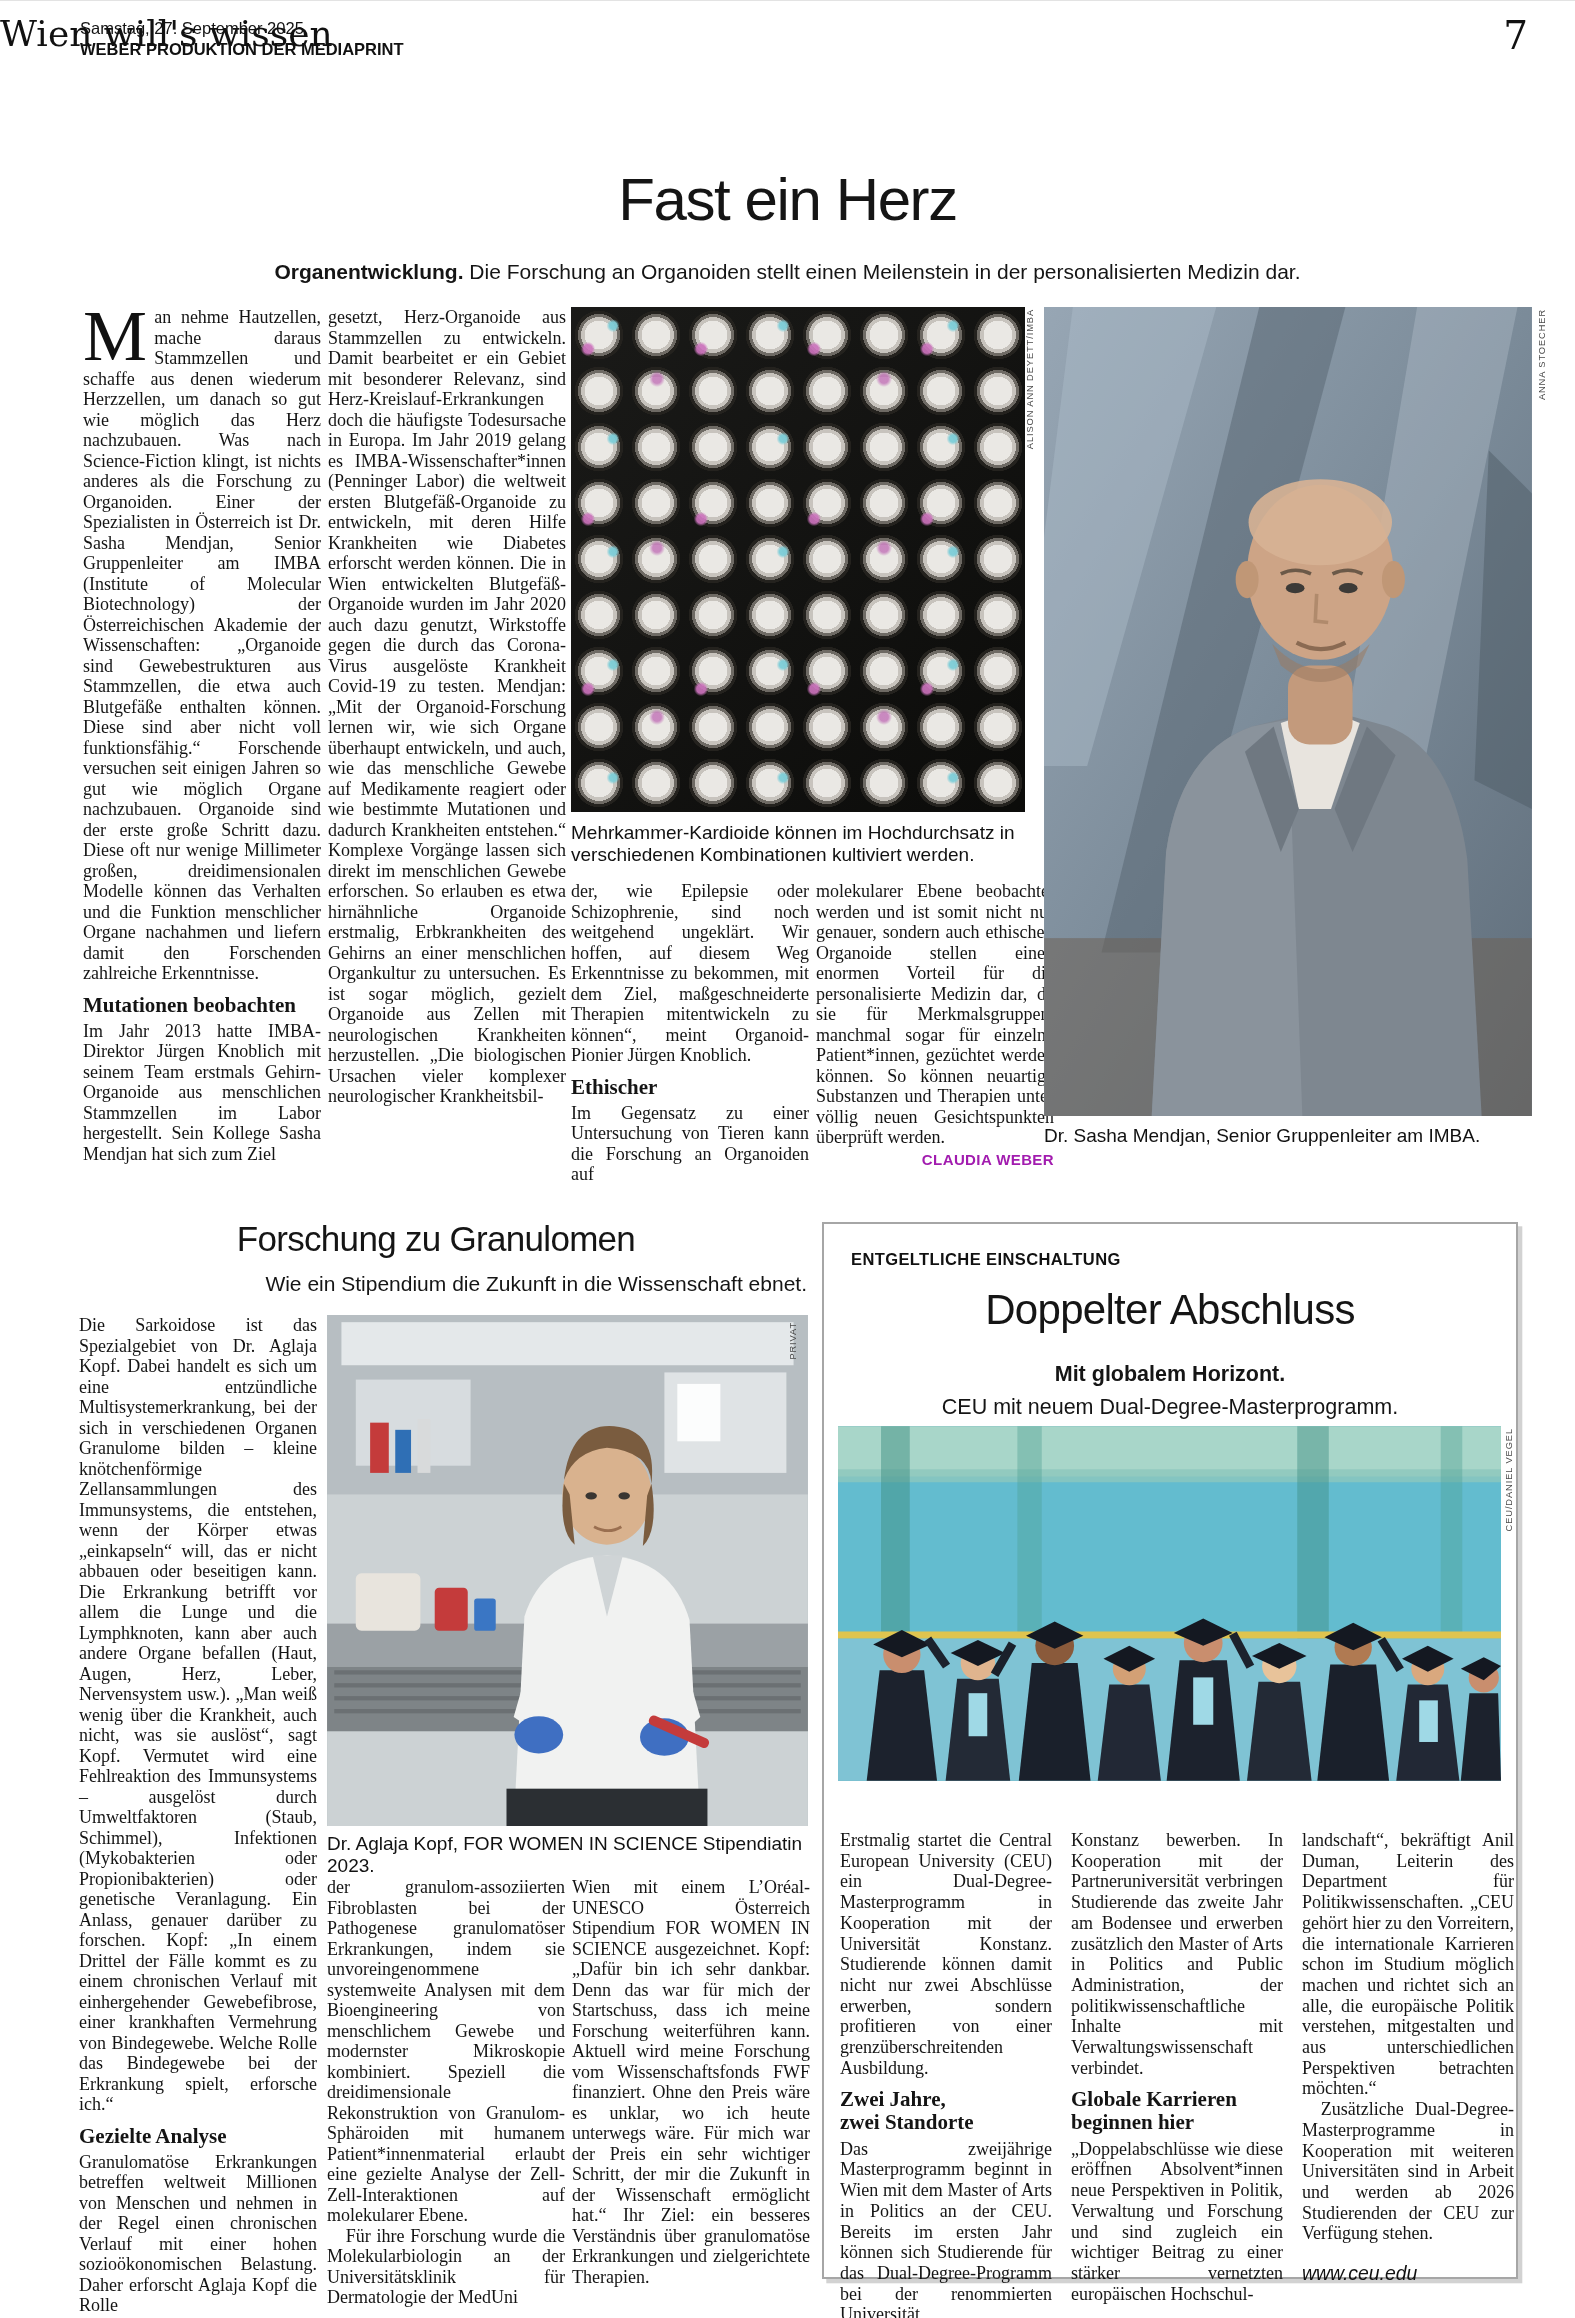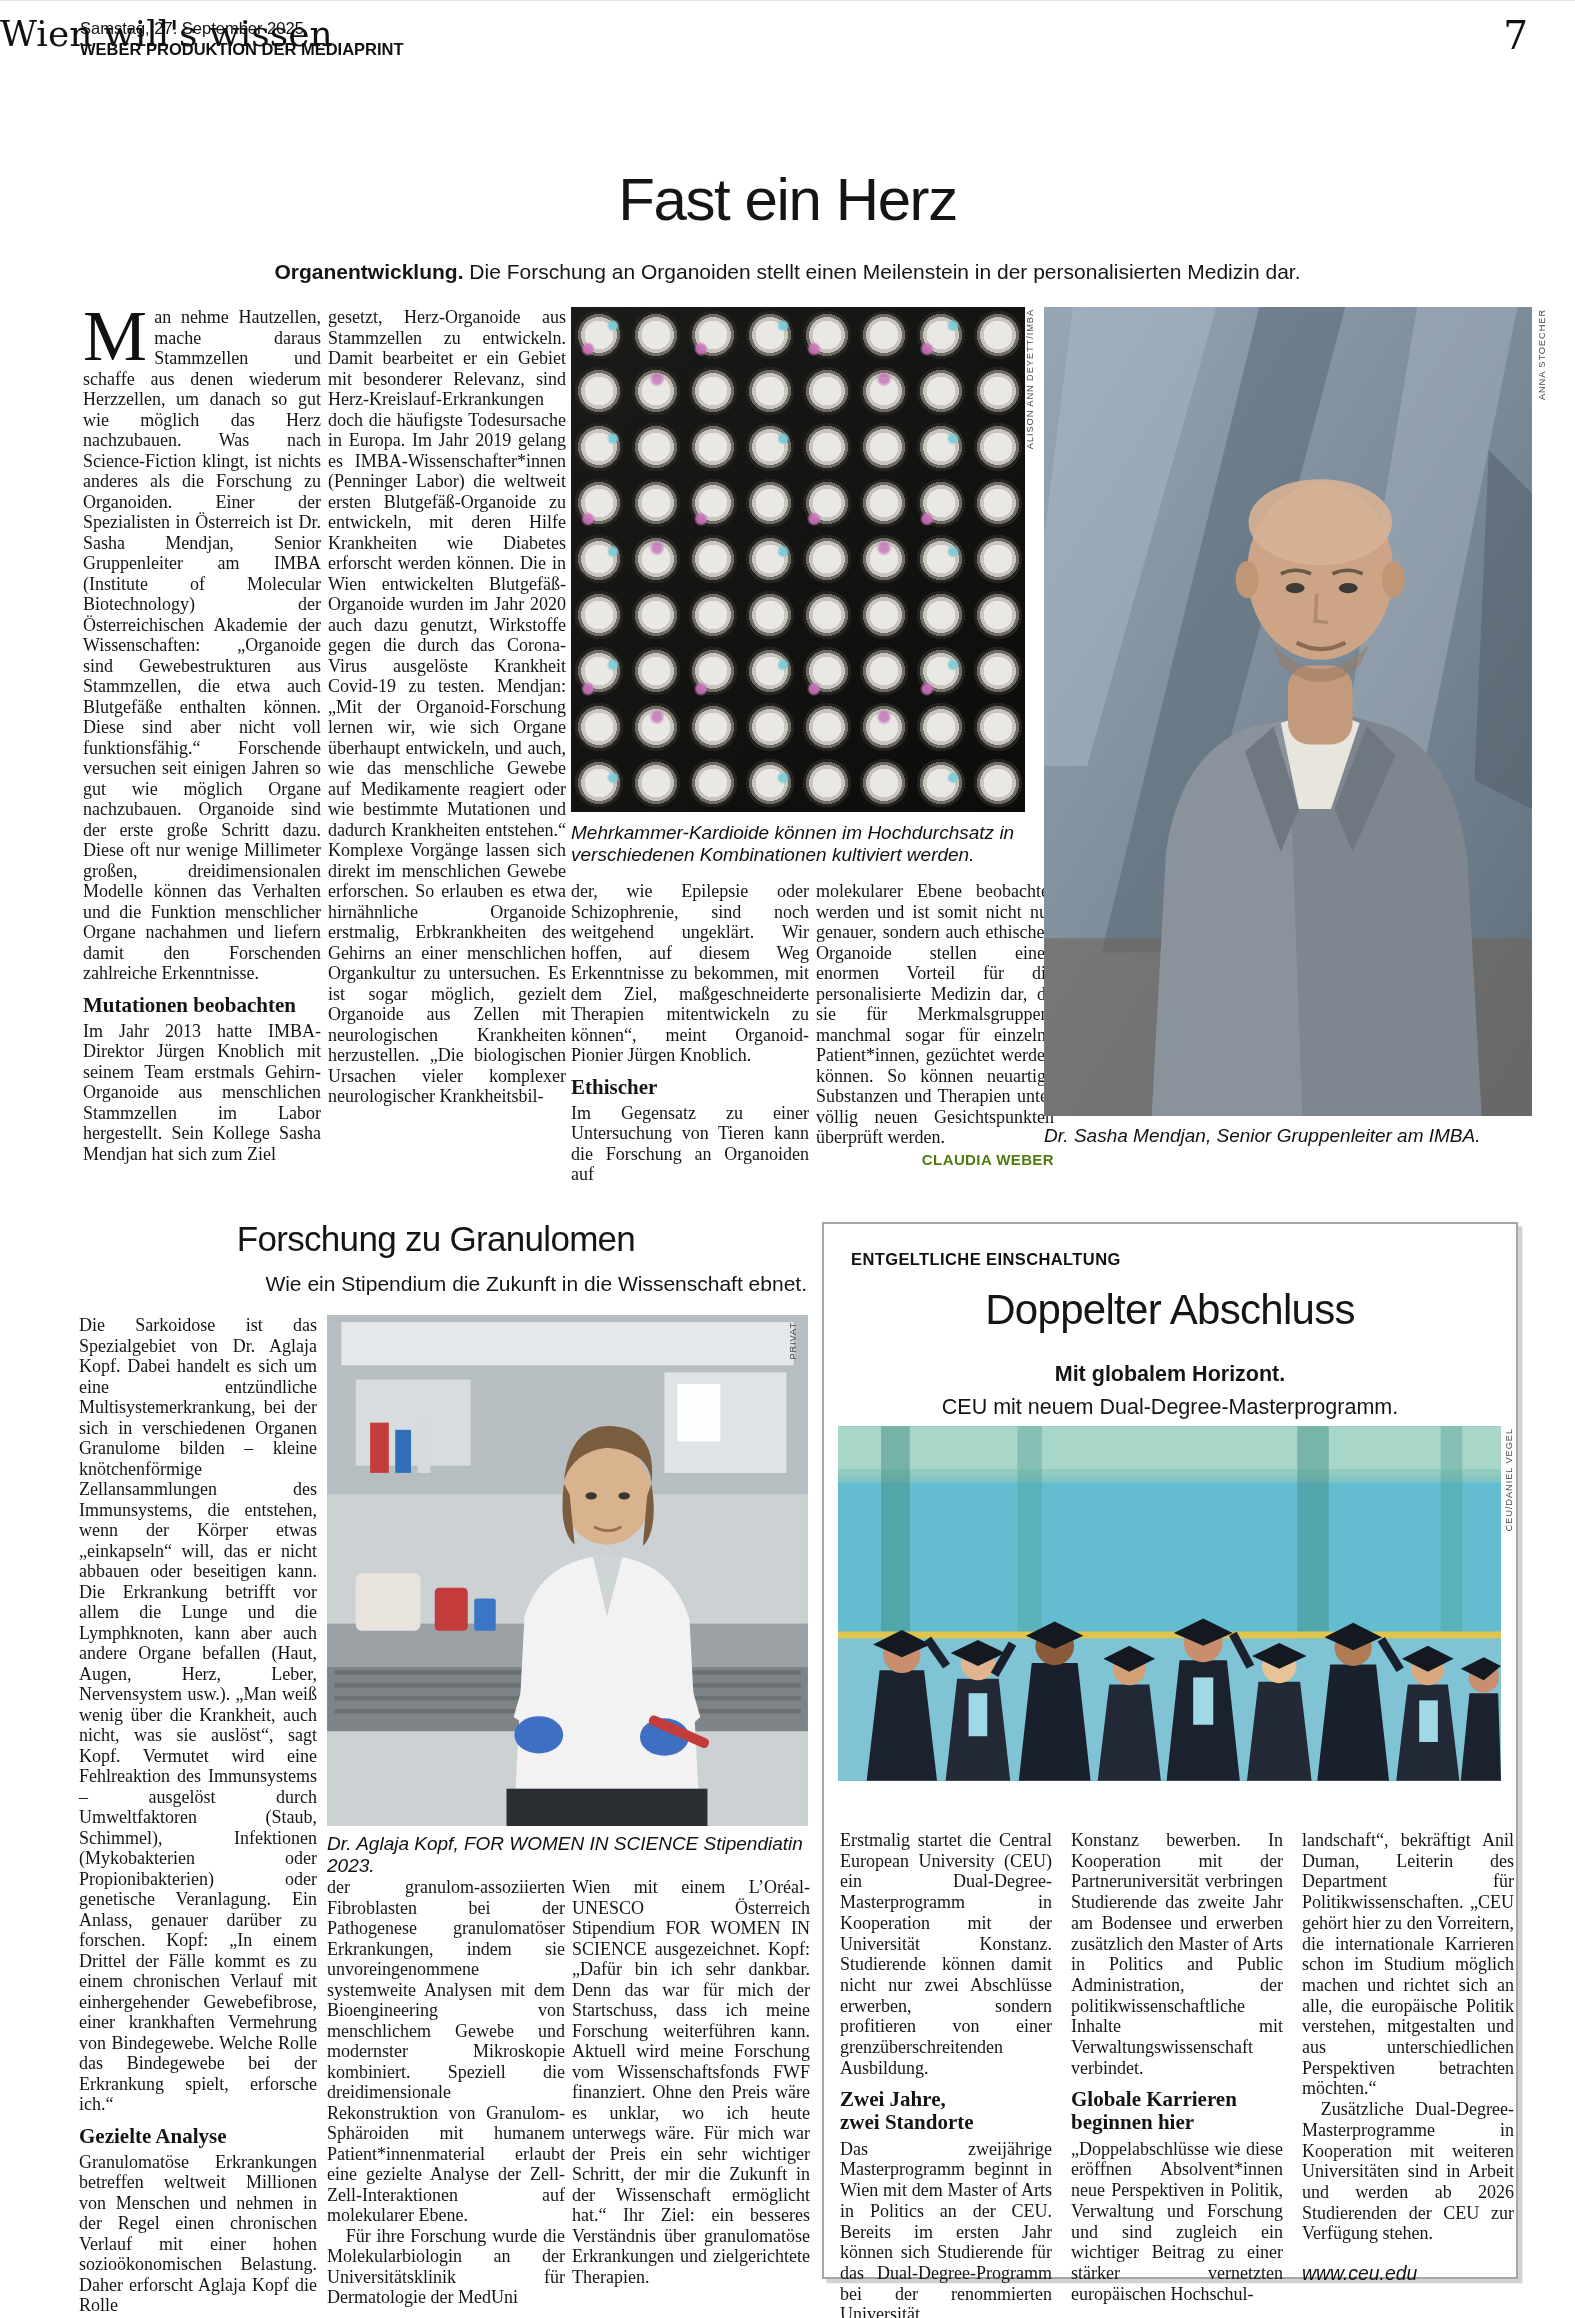"Mehrkammer-Kardioide können im" .caption { font-style: italic -> none }
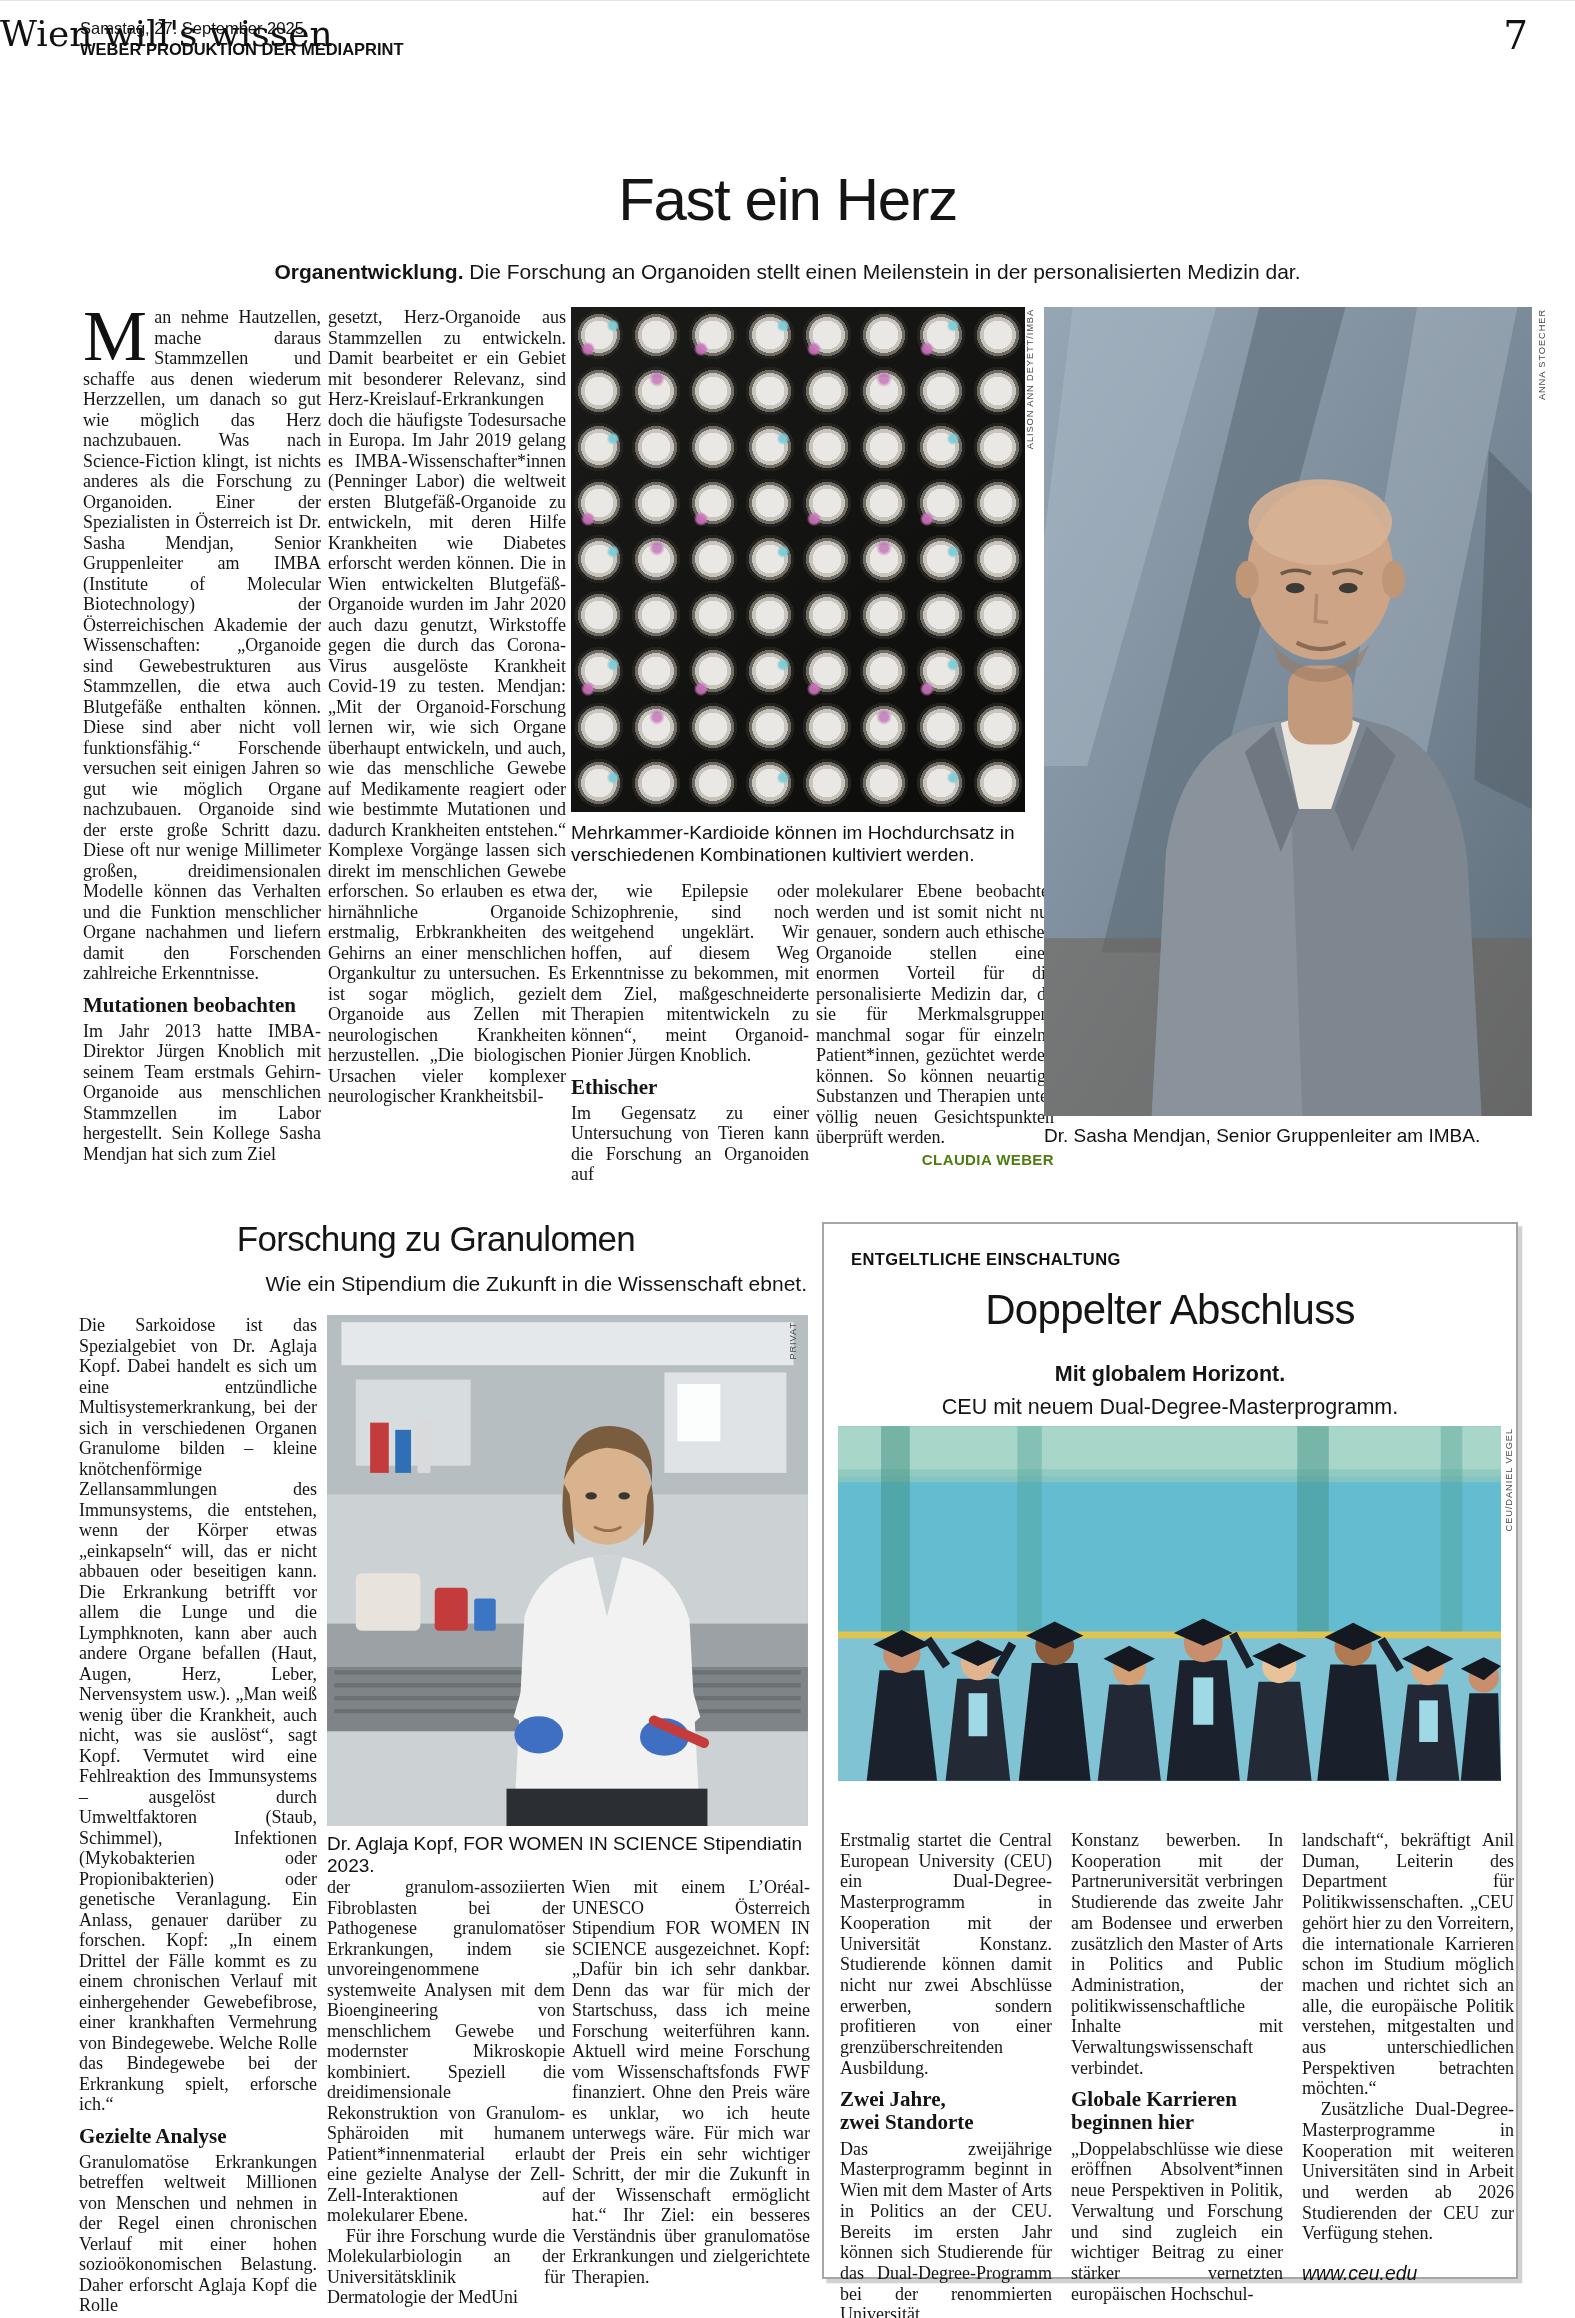"CLAUDIA WEBER" .byline { color: #4d7c0f -> #a21caf }
